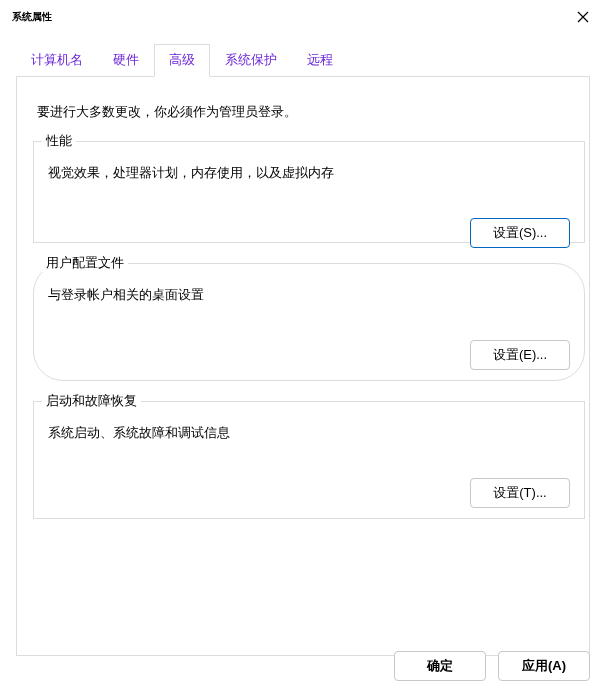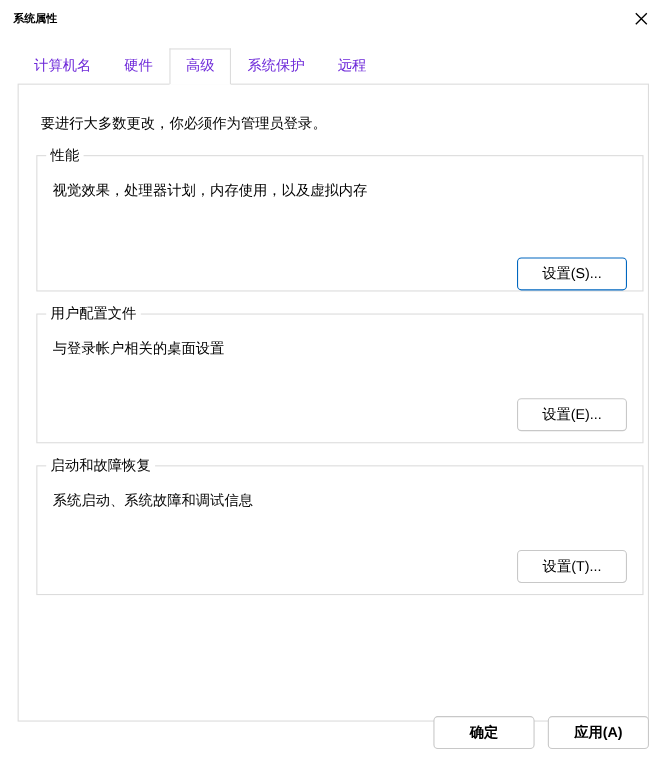"性能" .gb1 { height: 124px -> 102px }
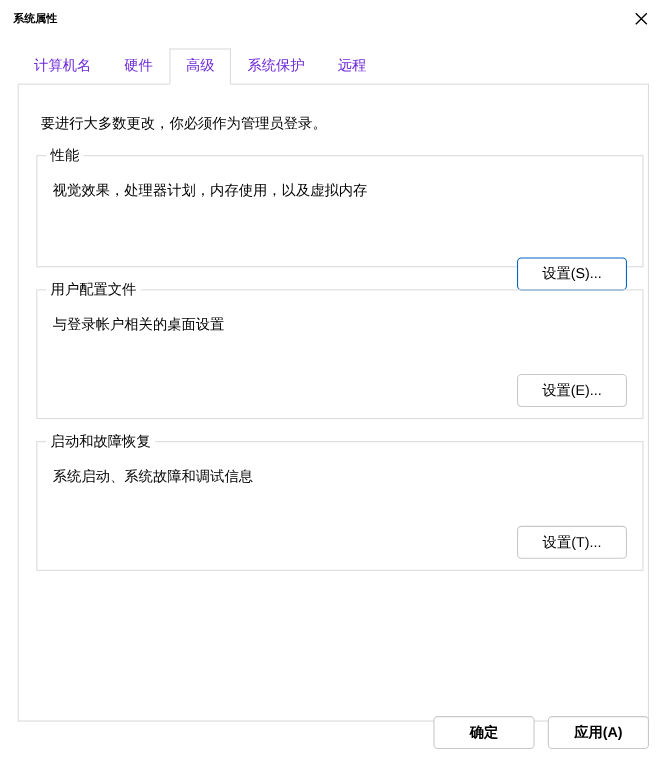"视觉效果，处理器计划，内存使用，以及虚拟内存" .groupbox .desc { margin-bottom: 52px -> 36px }
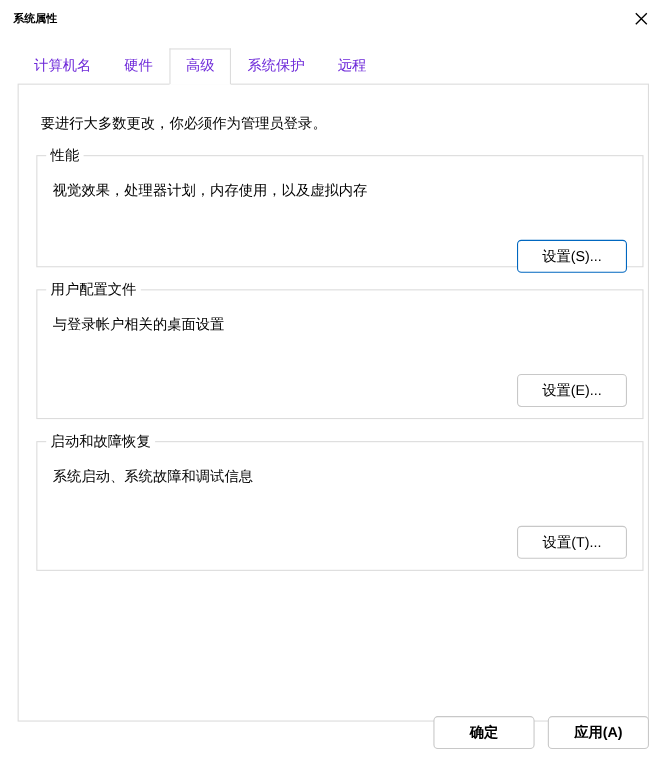"用户配置文件" .gb2 { border-radius: none -> 30px }
